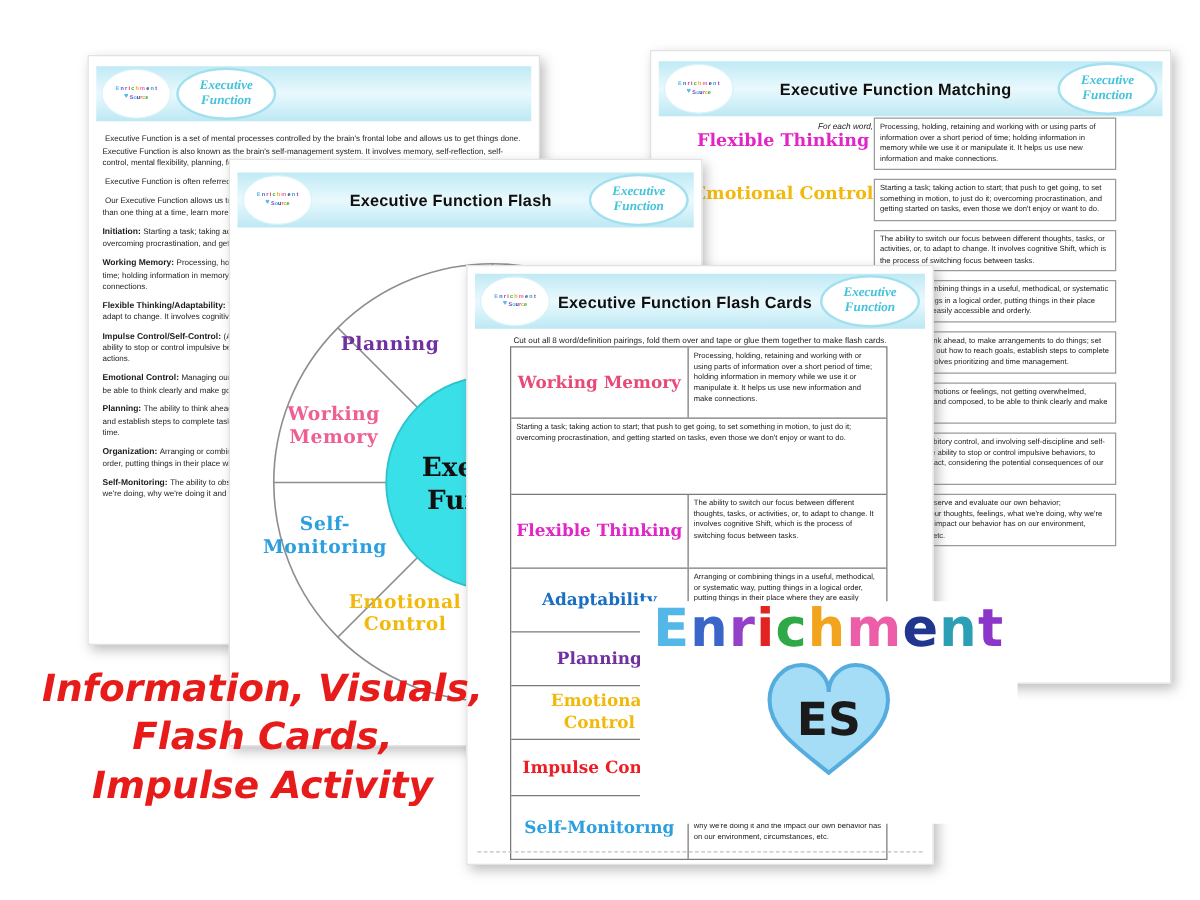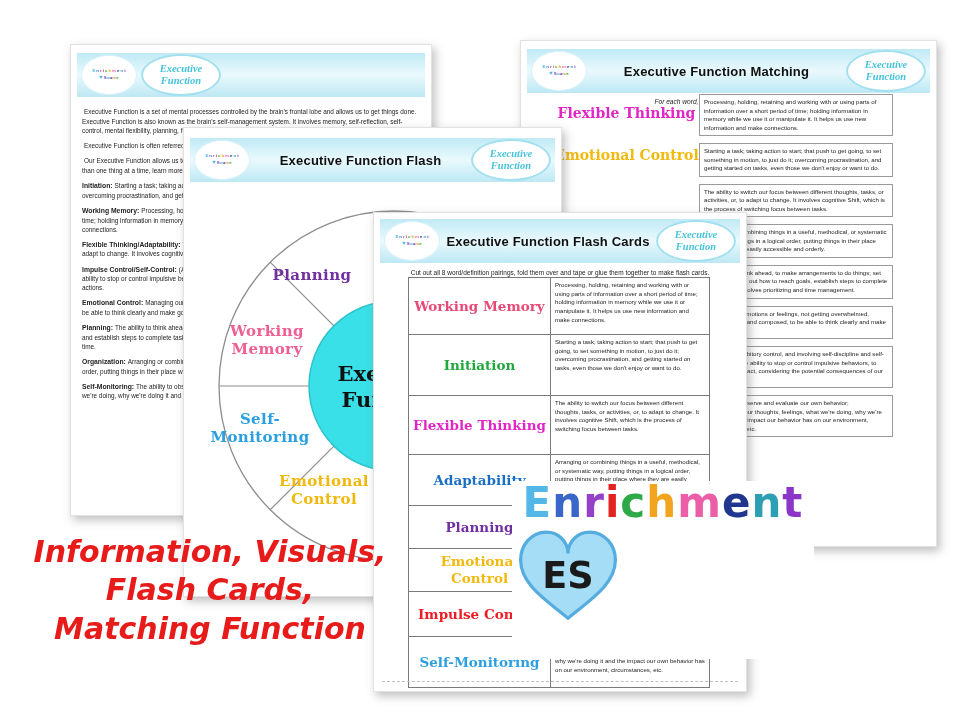"Initiation" div.fterm { html: <div>Initiation</div> -> none }
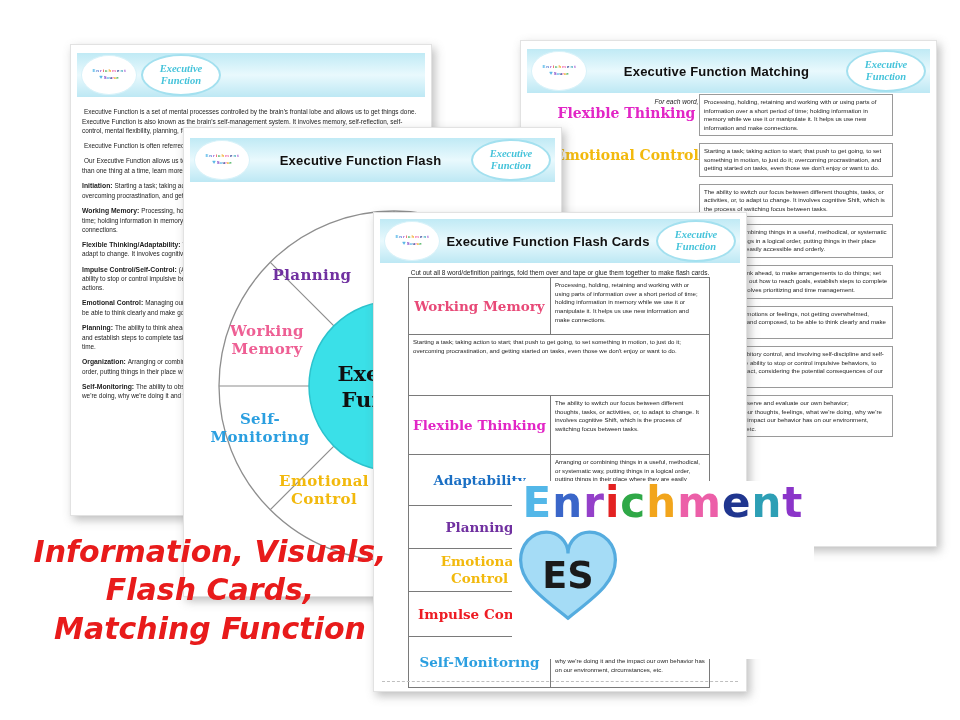"ES" .logo-line2 { justify-content: none -> center }
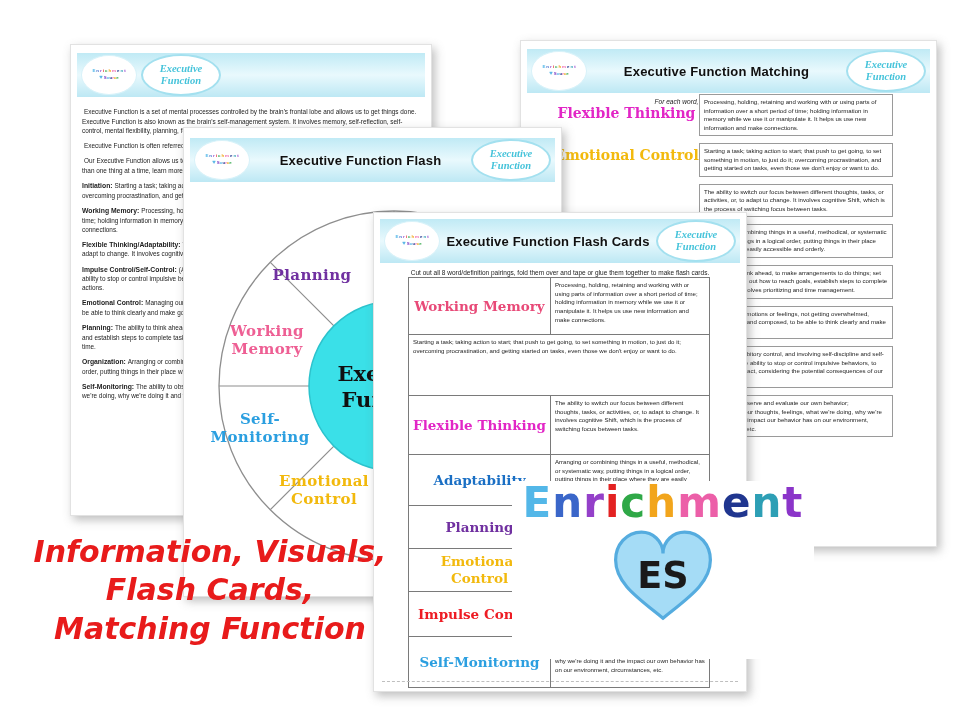"Matching Function" div { text: Matching Function -> Impulse Activity }
